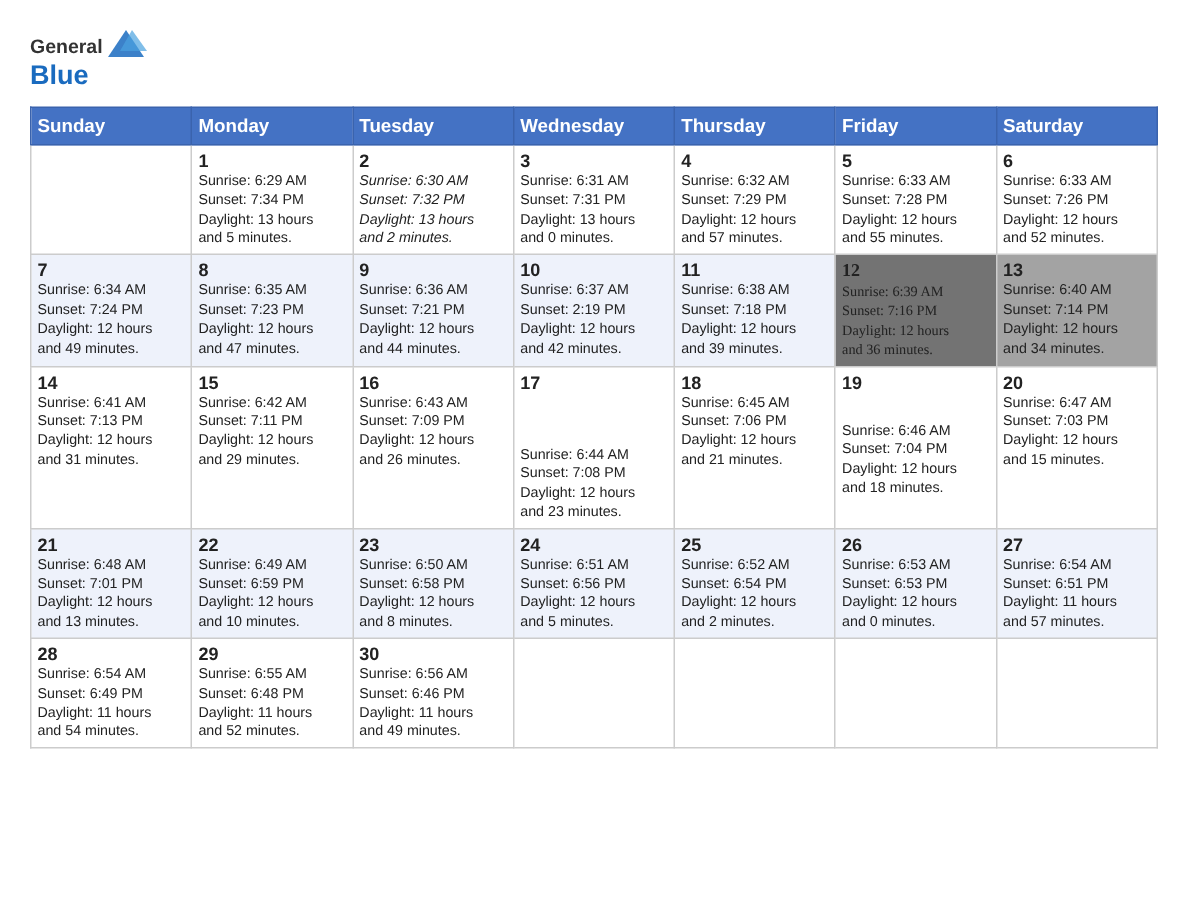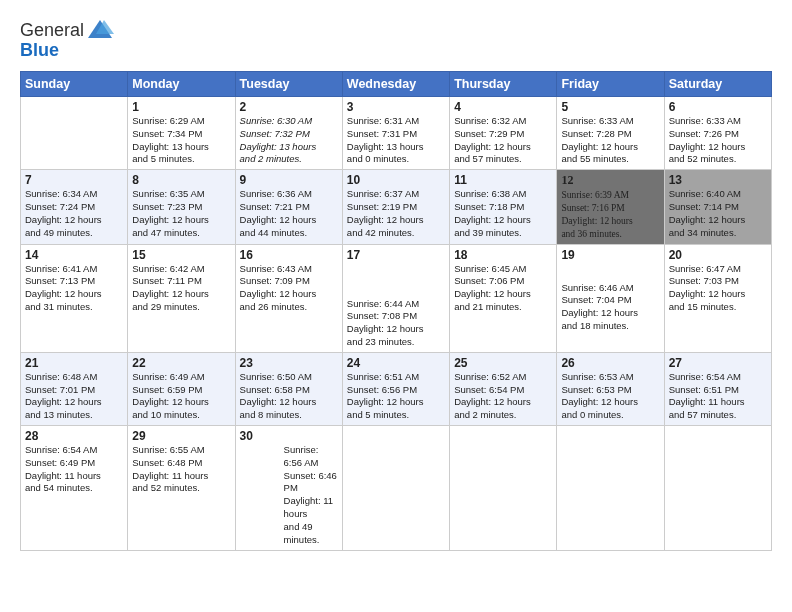"General" span.logo-general { font-size: 18px -> 13px; font-weight: normal -> bold }
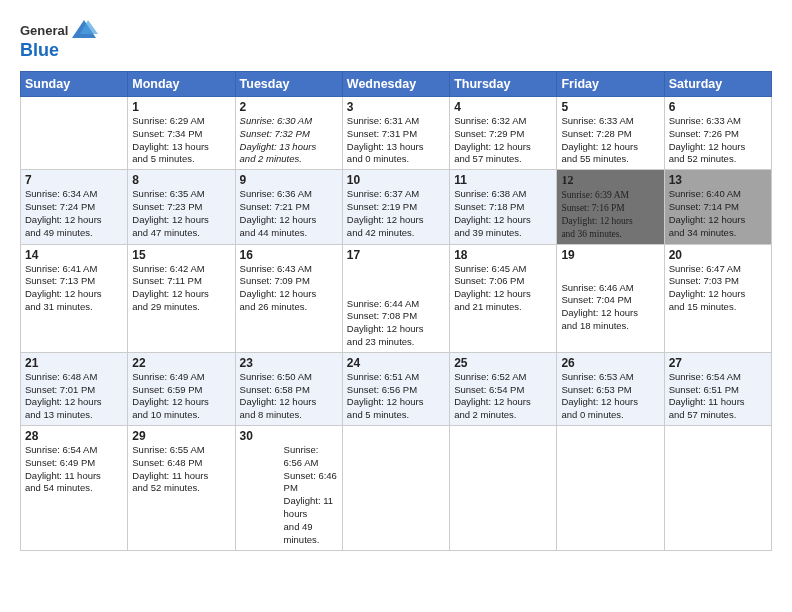"Sunrise: 6:56 AM" div.day-info { margin-left: 44px -> none }
